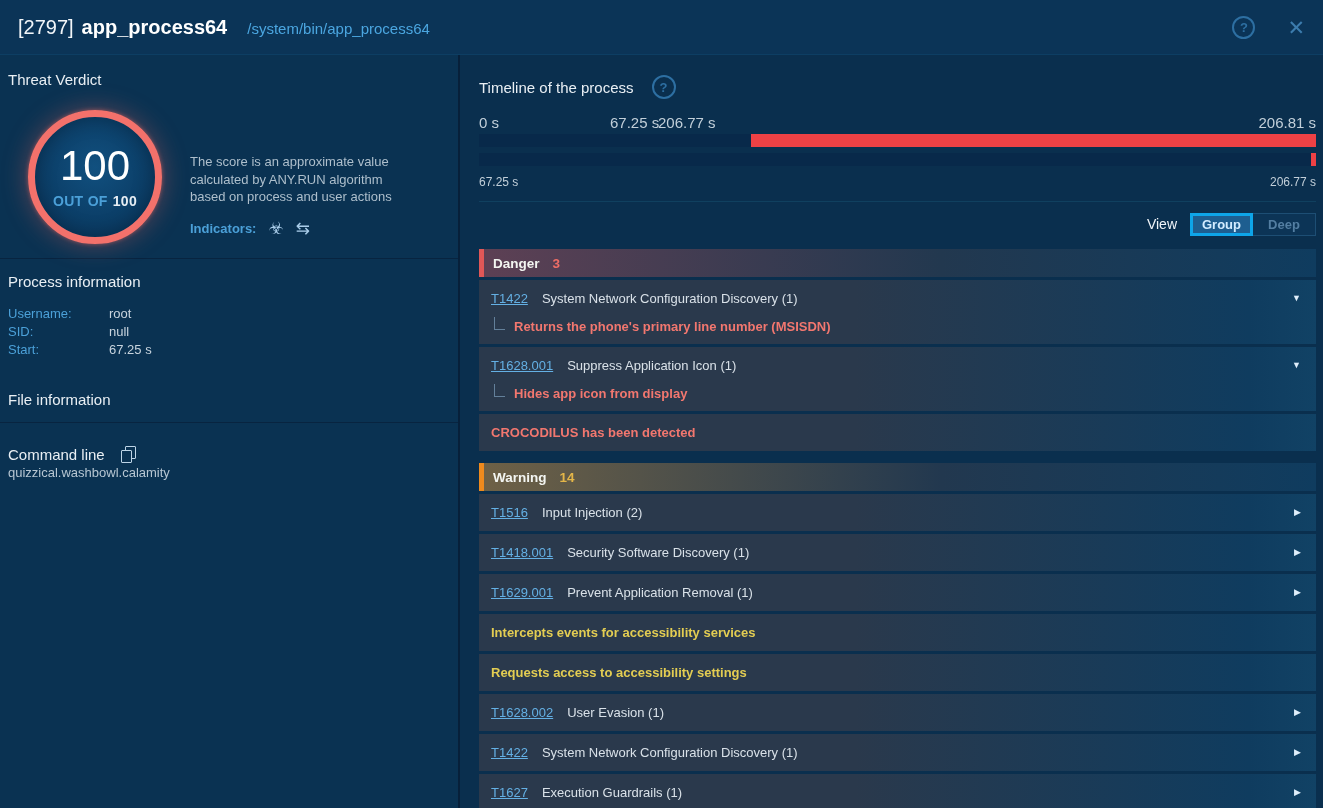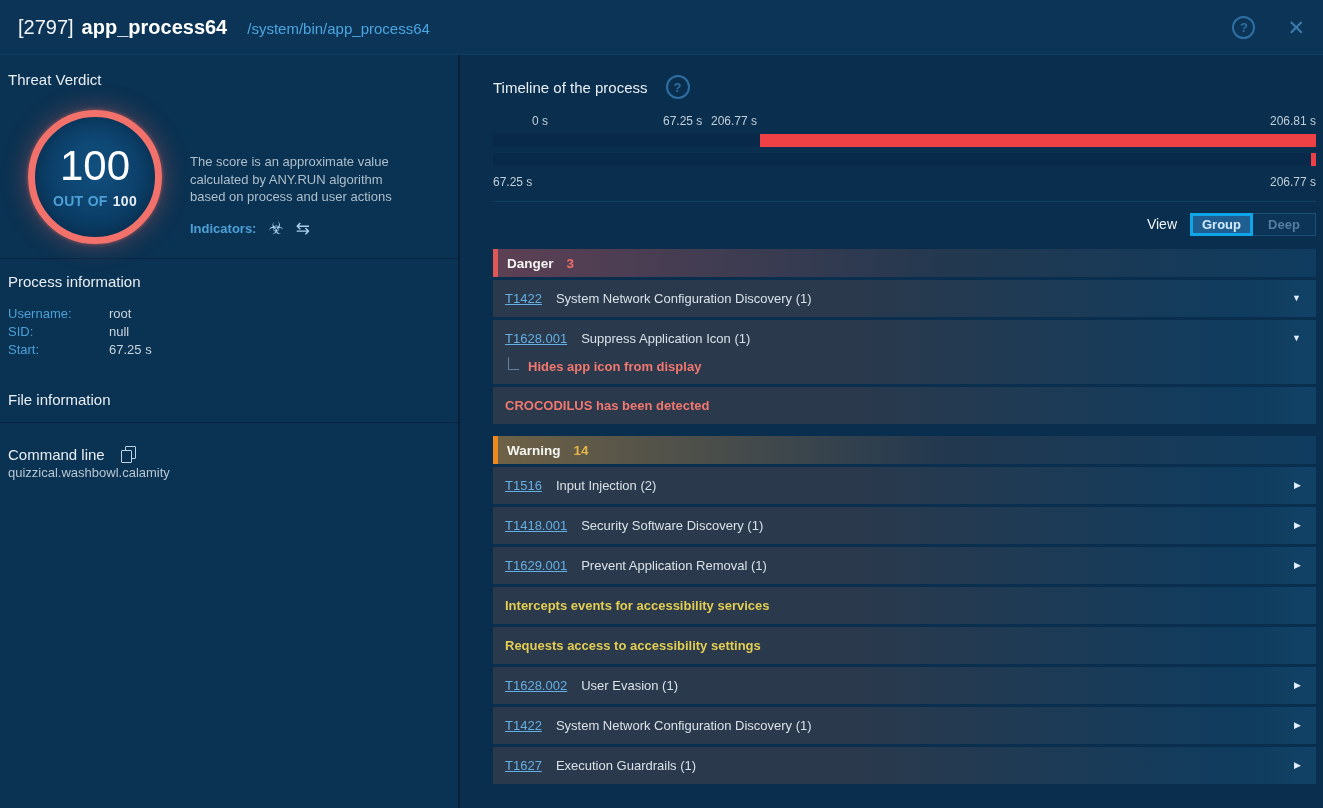"Timeline of the process" .right-panel { padding: 20px 7px 0 33px -> 20px 7px 0 19px }
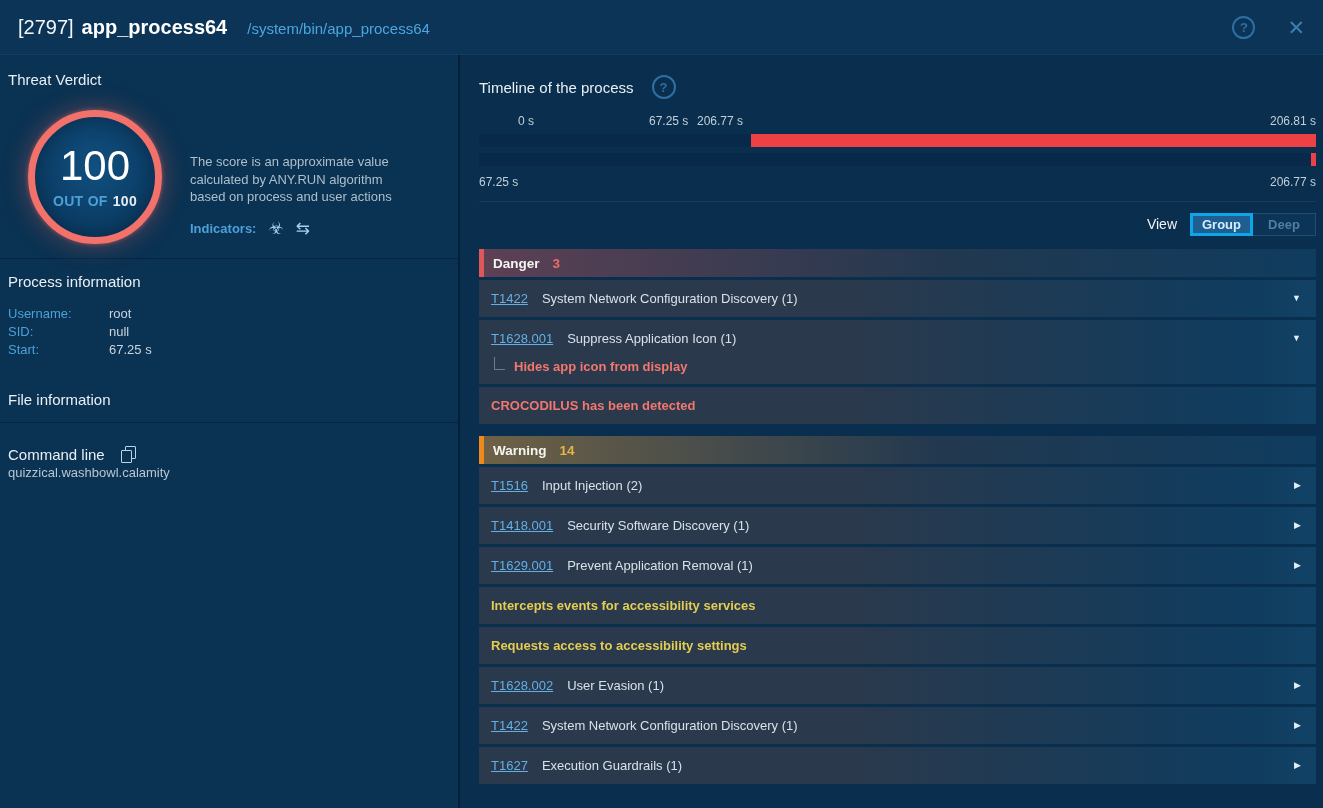"0 s" .tl-labels { font-size: 12px -> 15px; margin-left: 39px -> none }
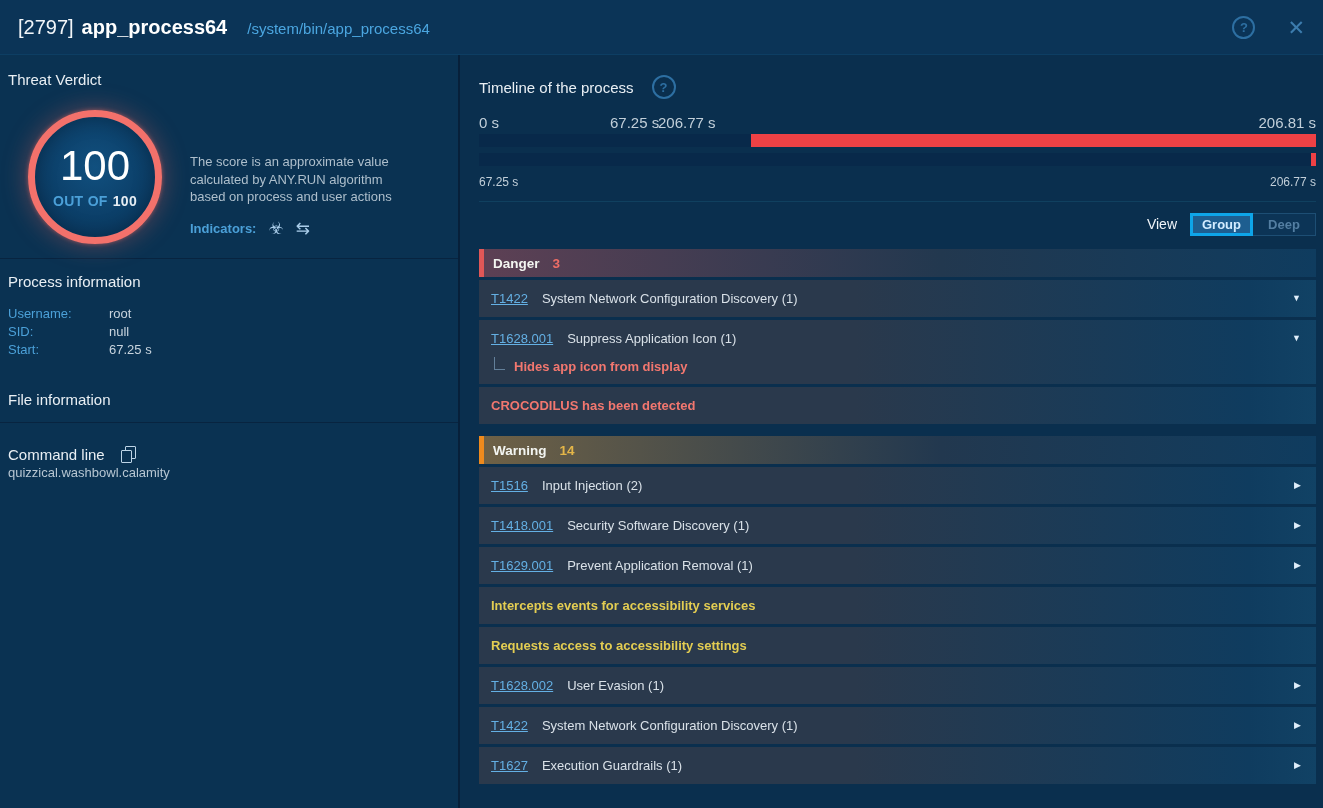"Returns the phone's primary line" div { html: none -> <div> <div> <span></span> <span>Returns the phone's primary line number (MSISDN)</span> </div> </div> }
